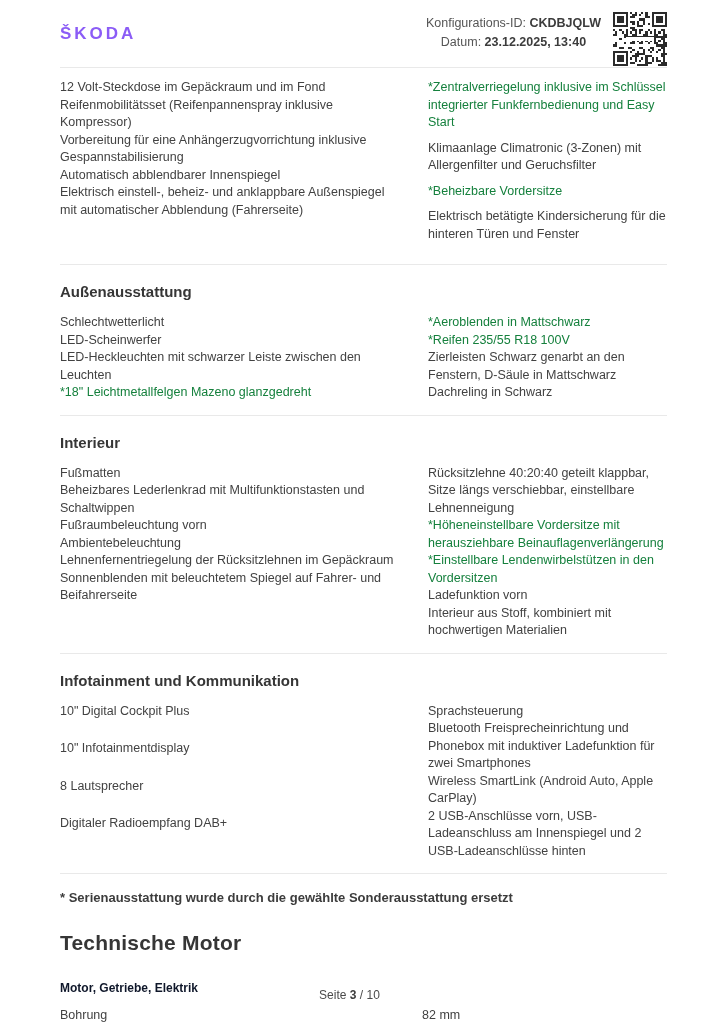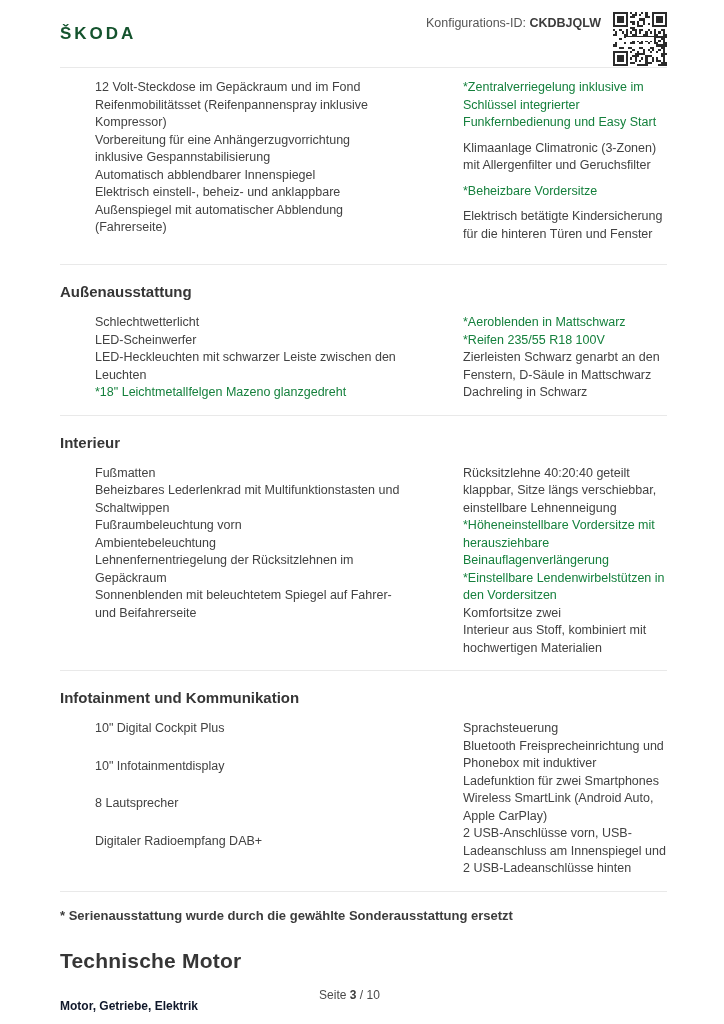"ŠKODA" .logo { color: #14532d -> #8b5cf6 }
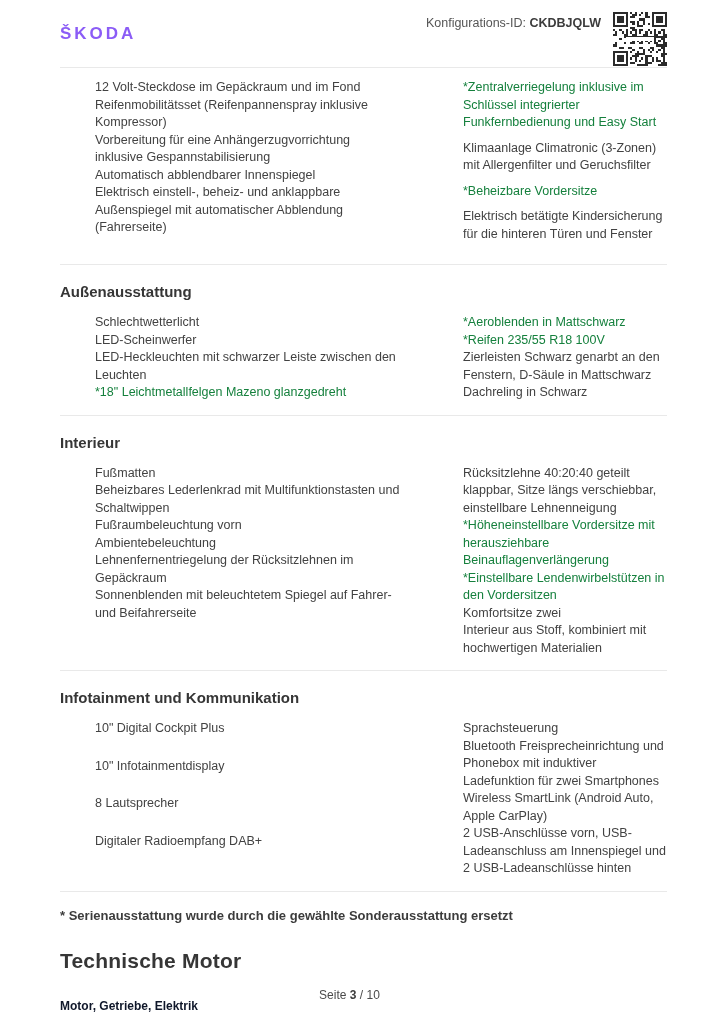"Datum: 23.12.2025, 13:40" div { html: none -> <div><span>Datum:</span> <b>23.12.2025, 13:40</b></div> }
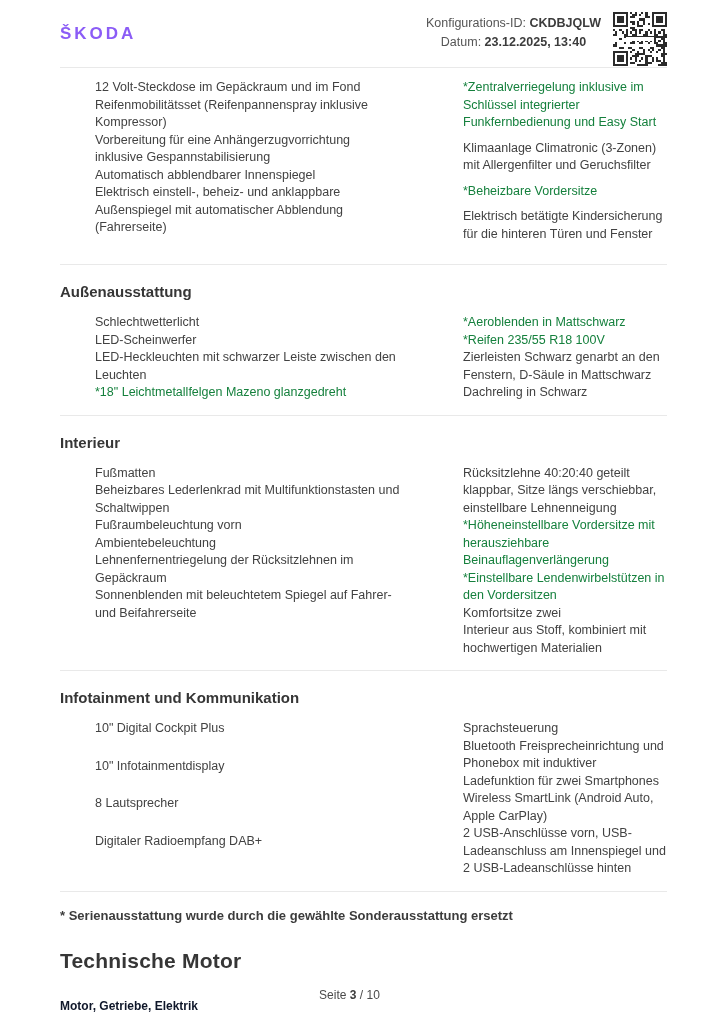"12 Volt-Steckdose im Gepäckraum und" .item { margin-left: 35px -> none }
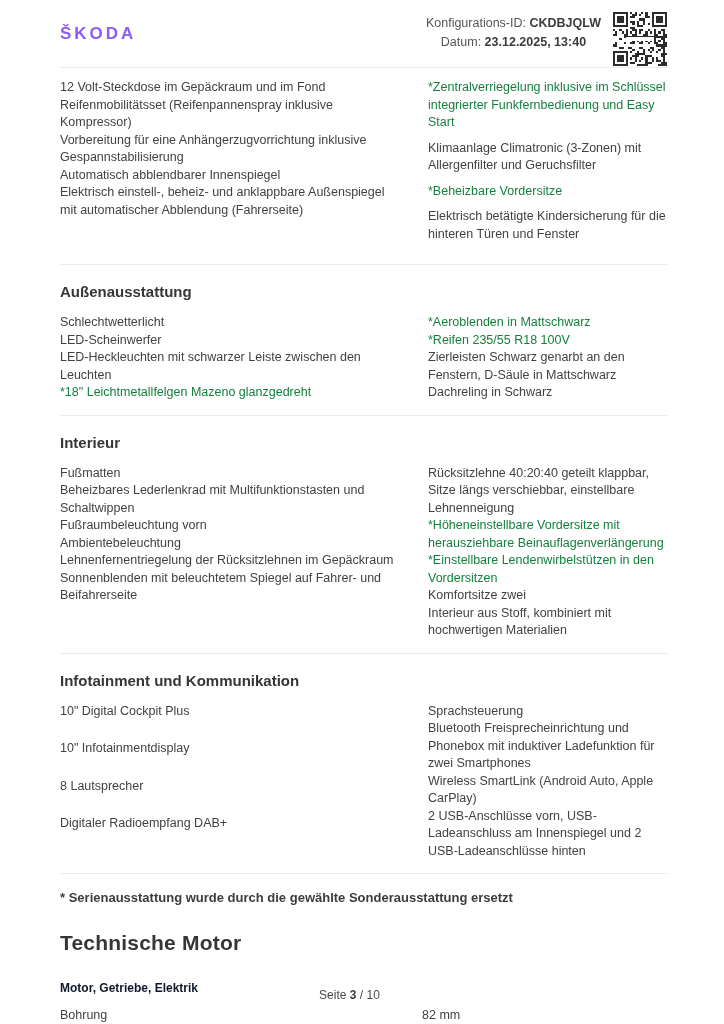"Komfortsitze zwei" p.item { text: Komfortsitze zwei -> Ladefunktion vorn }
